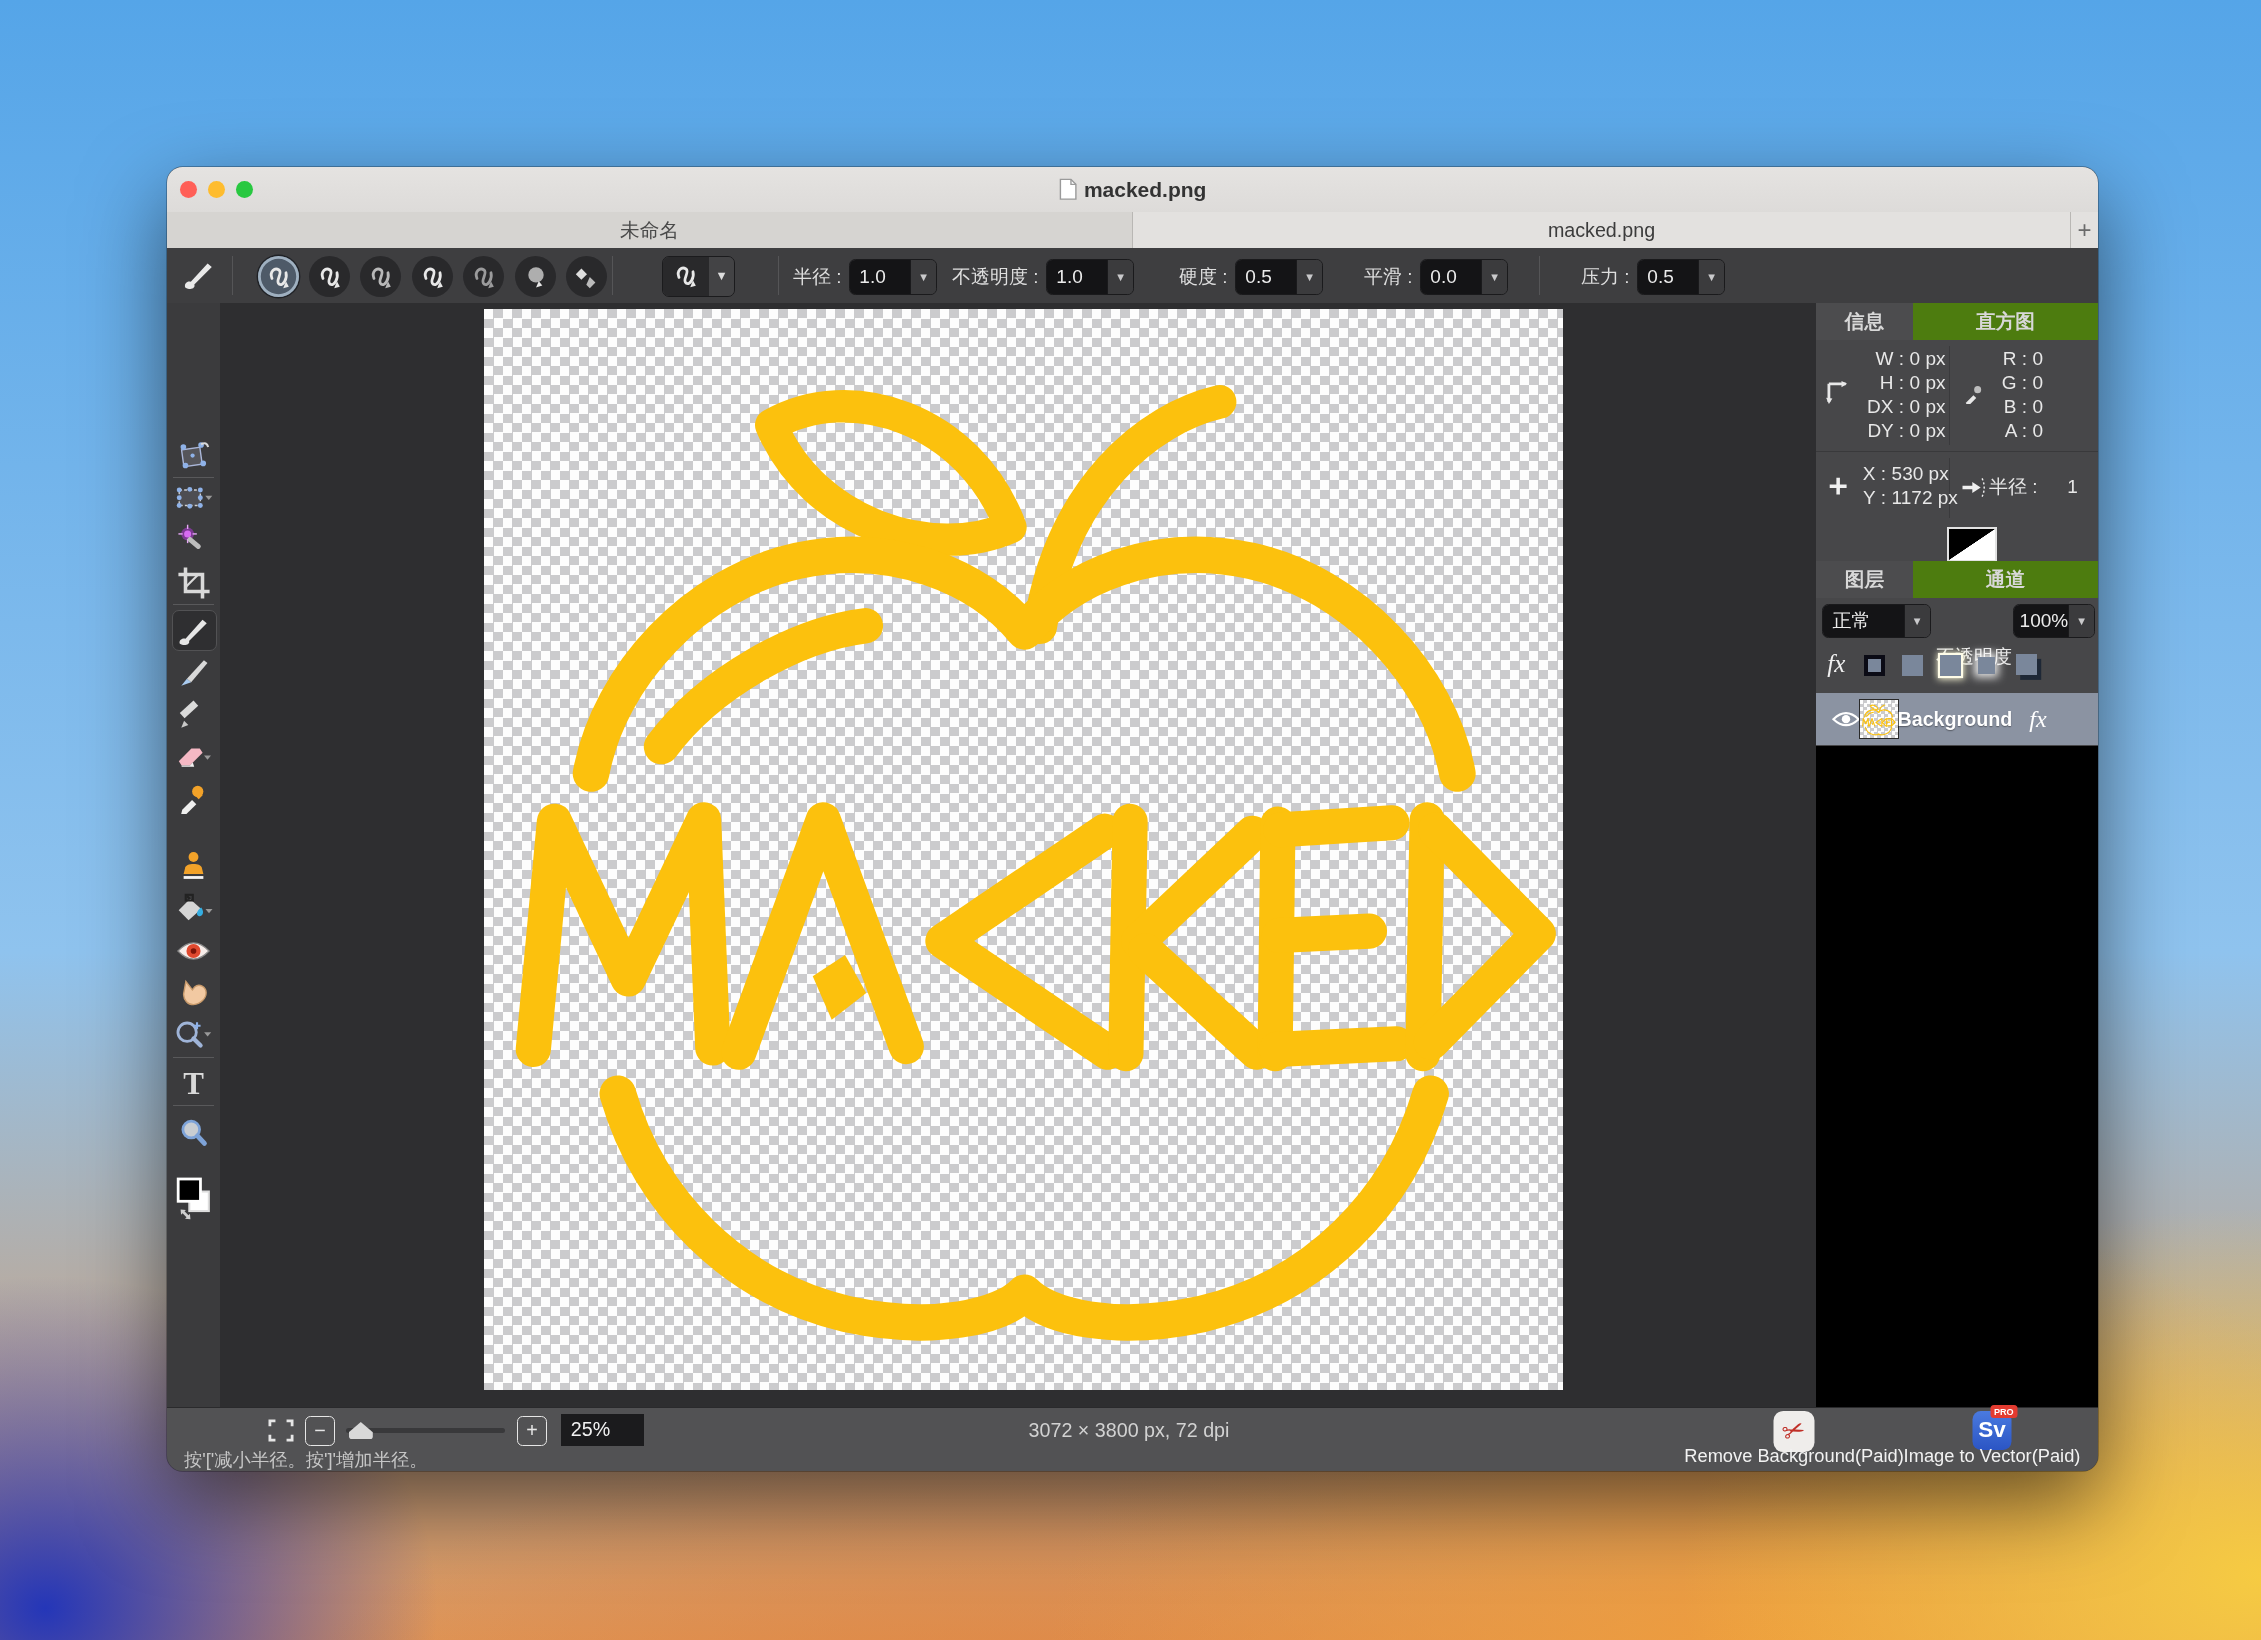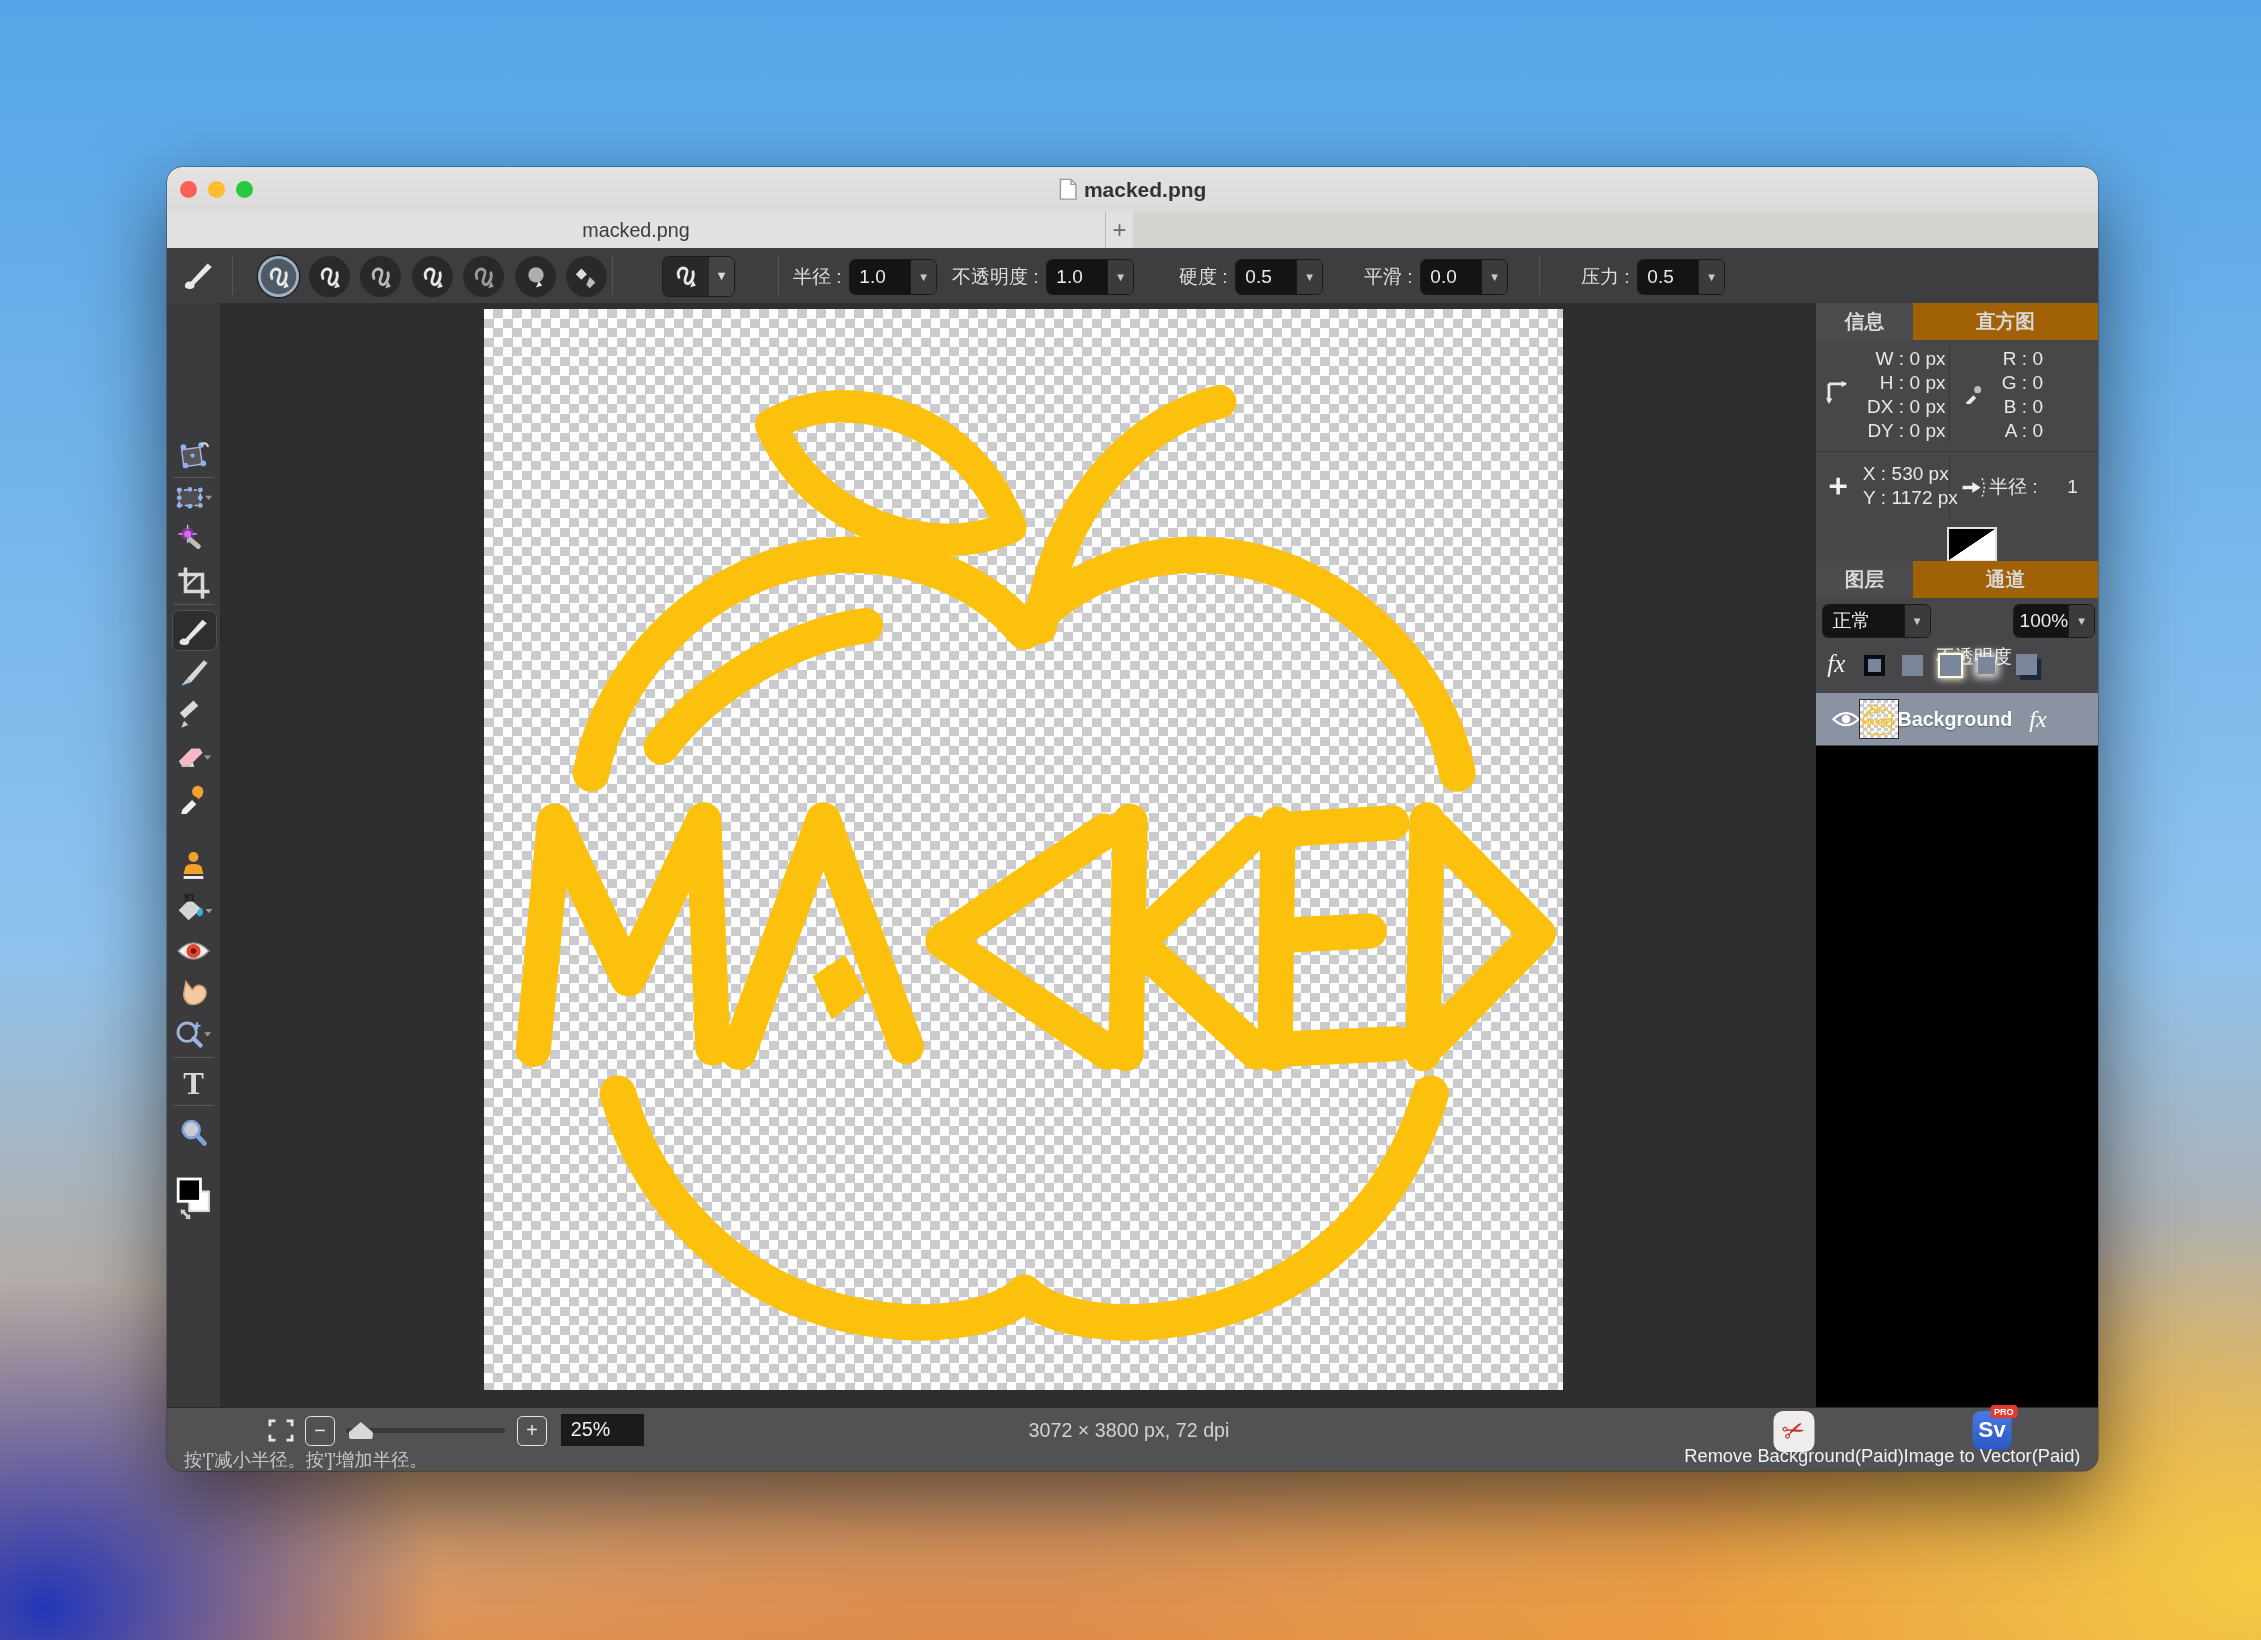"未命名" div.tab { html: none -> <div> <span>未命名</span> </div> }
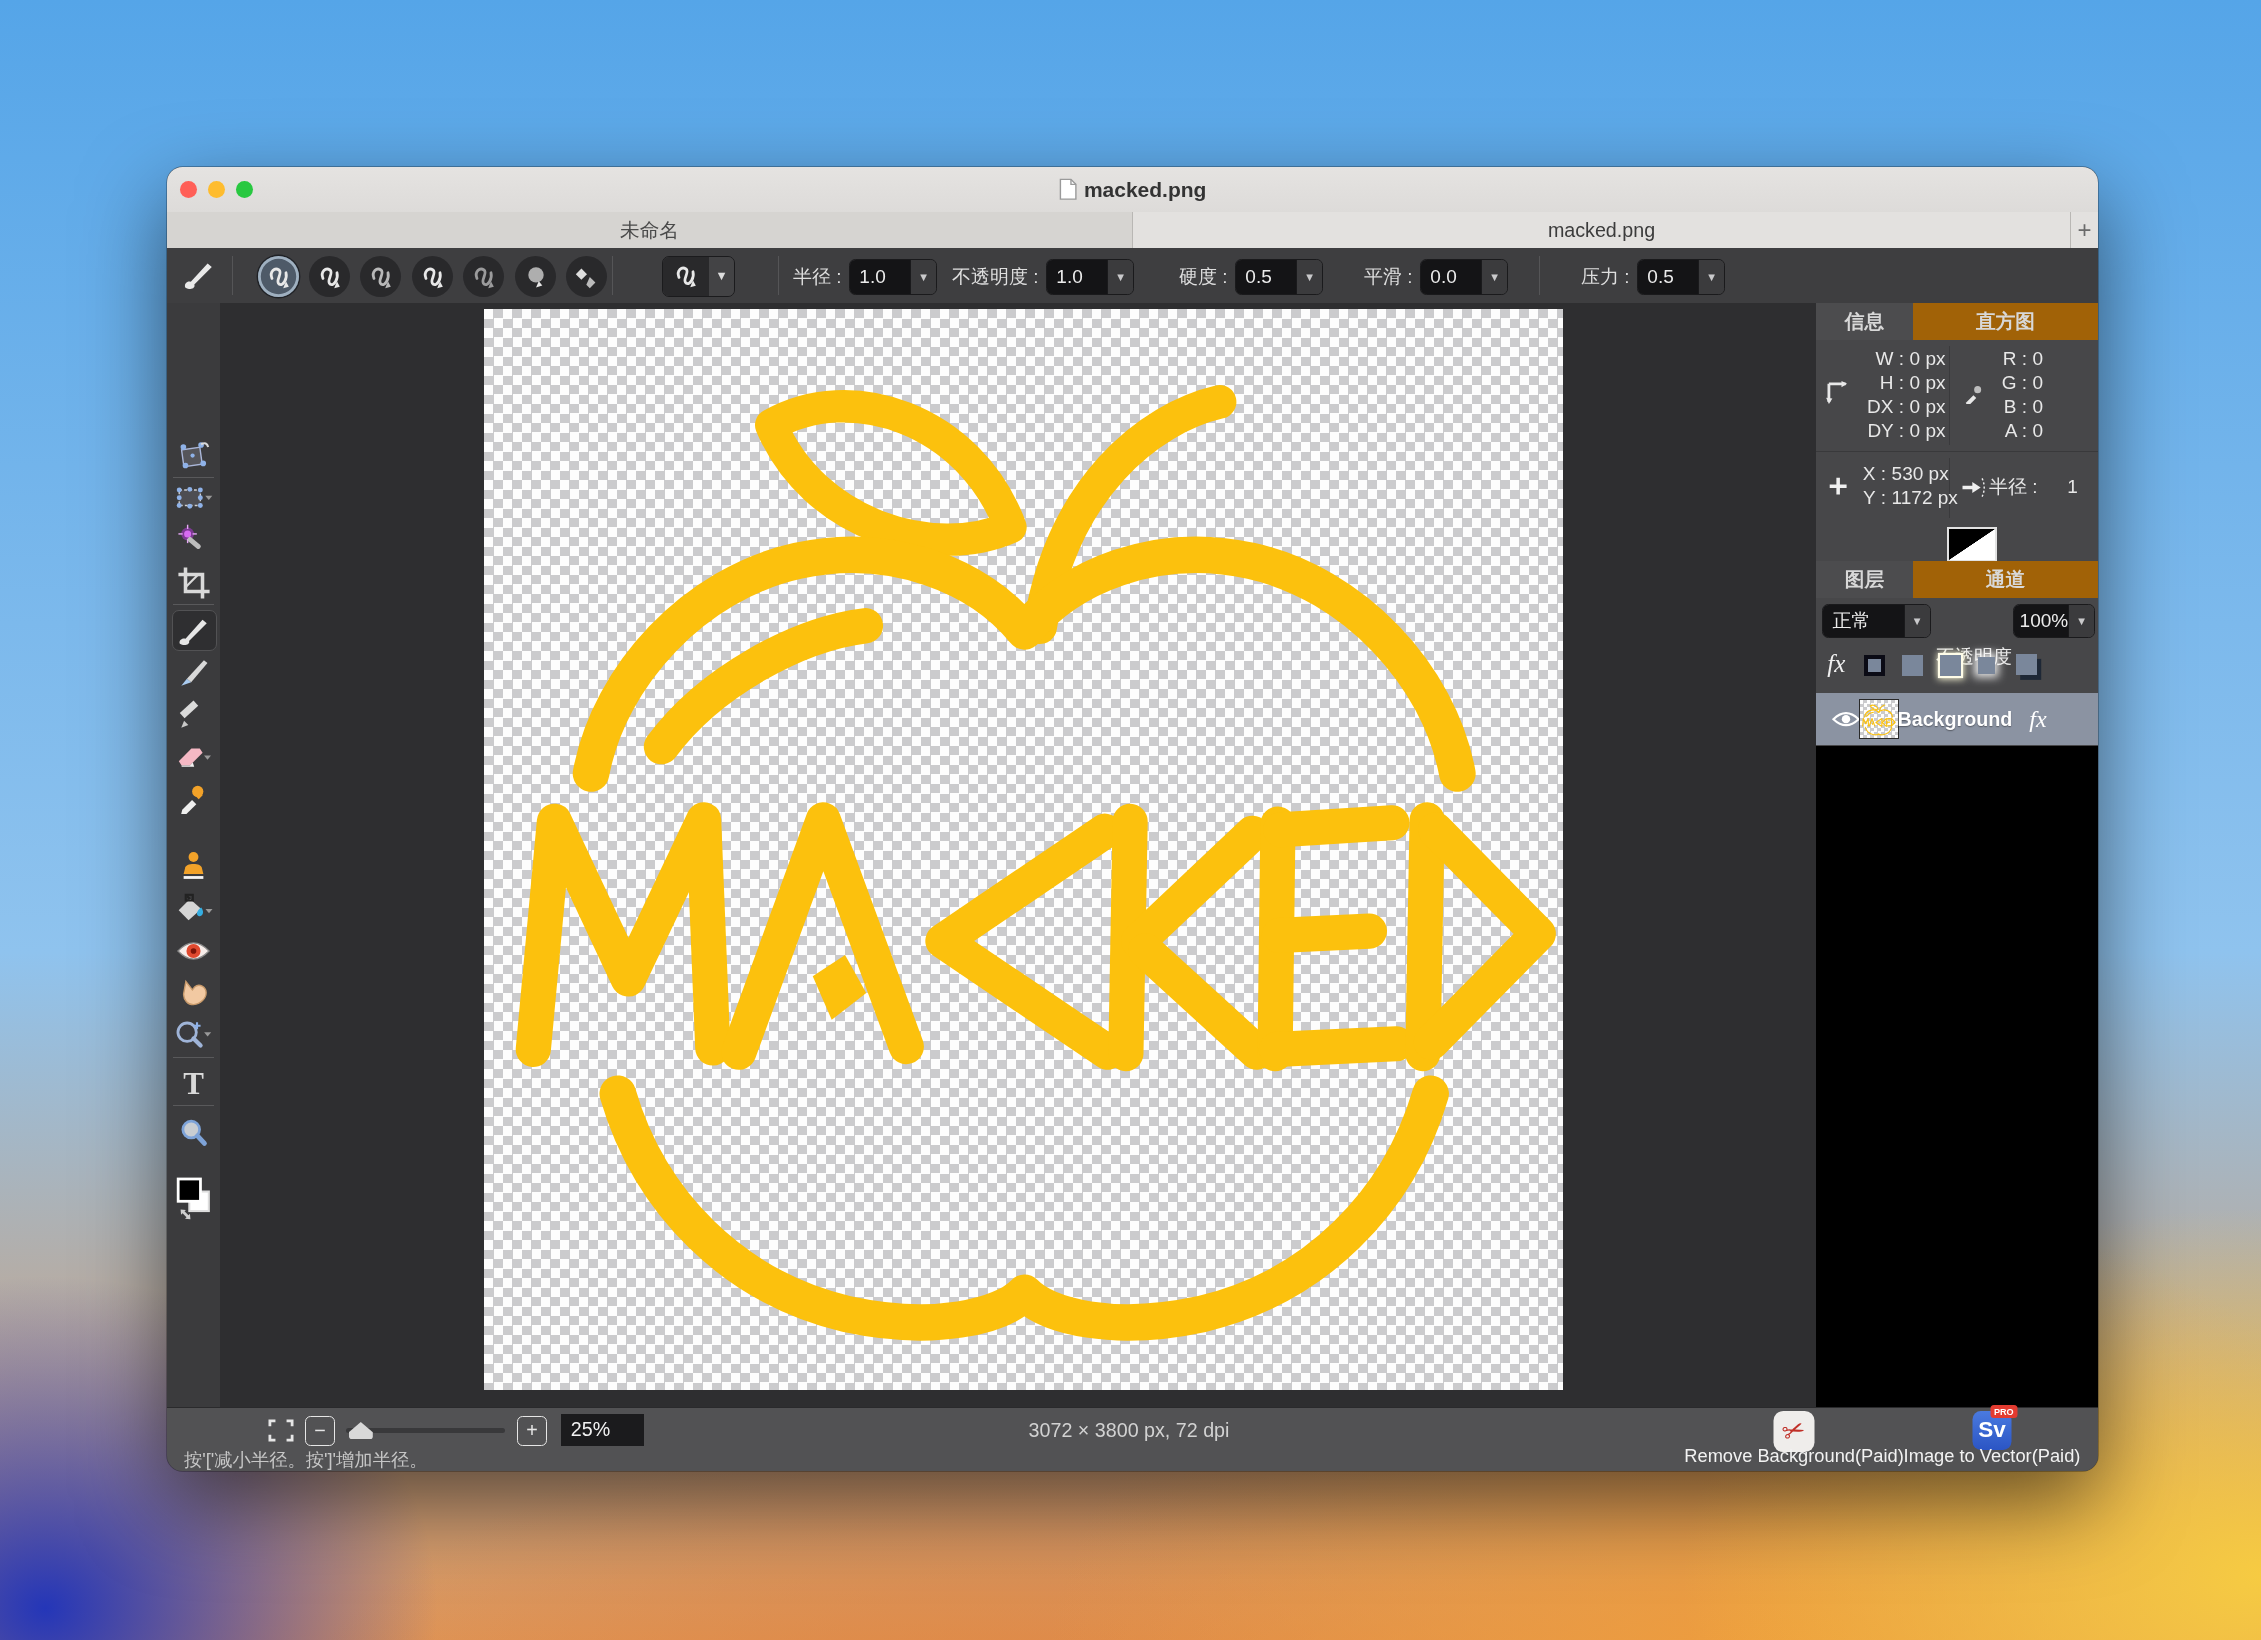"信息" .ptabs { background: #a16207 -> #4d7c0f }
